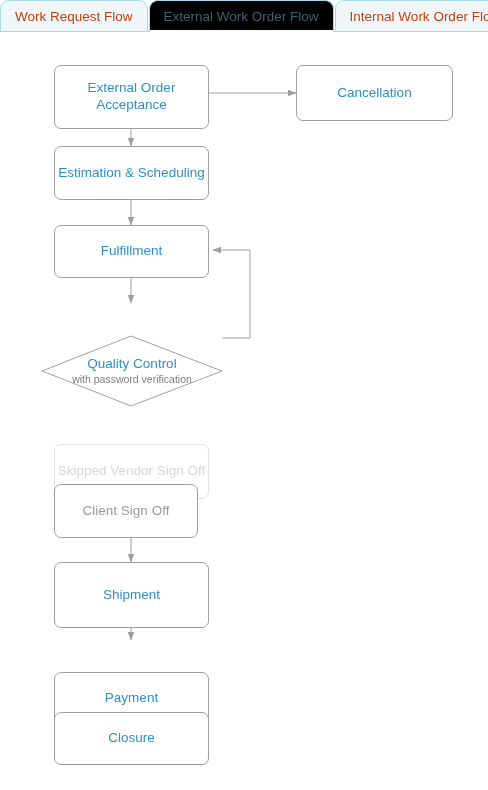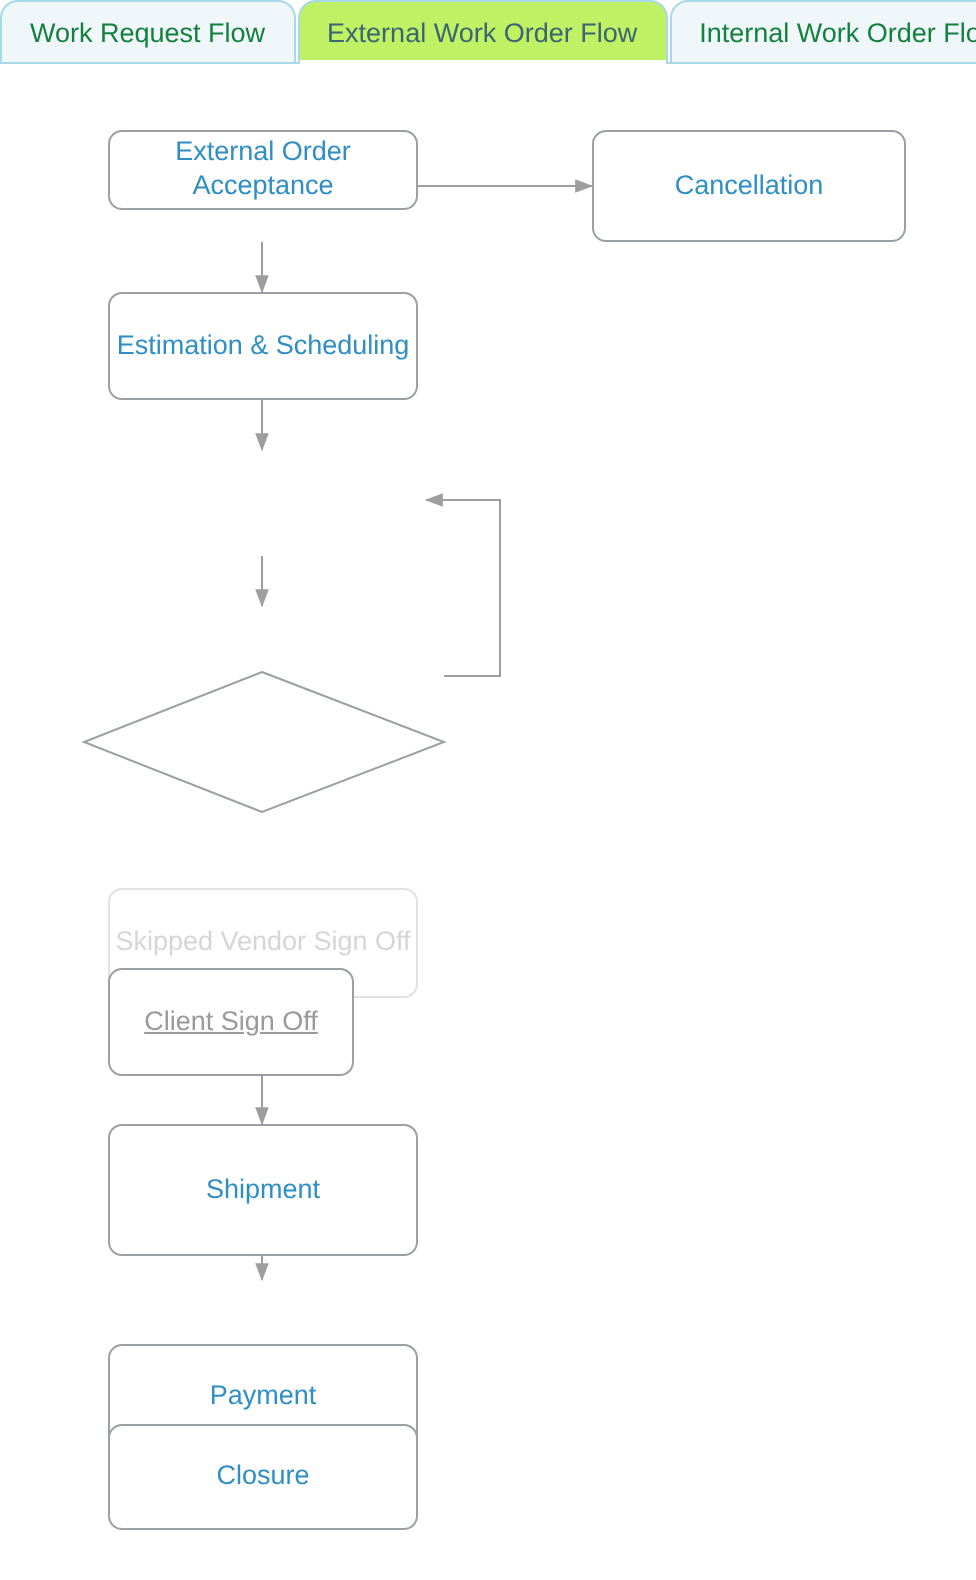"Work Request Flow" .tab { color: #15803d -> #c2410c }
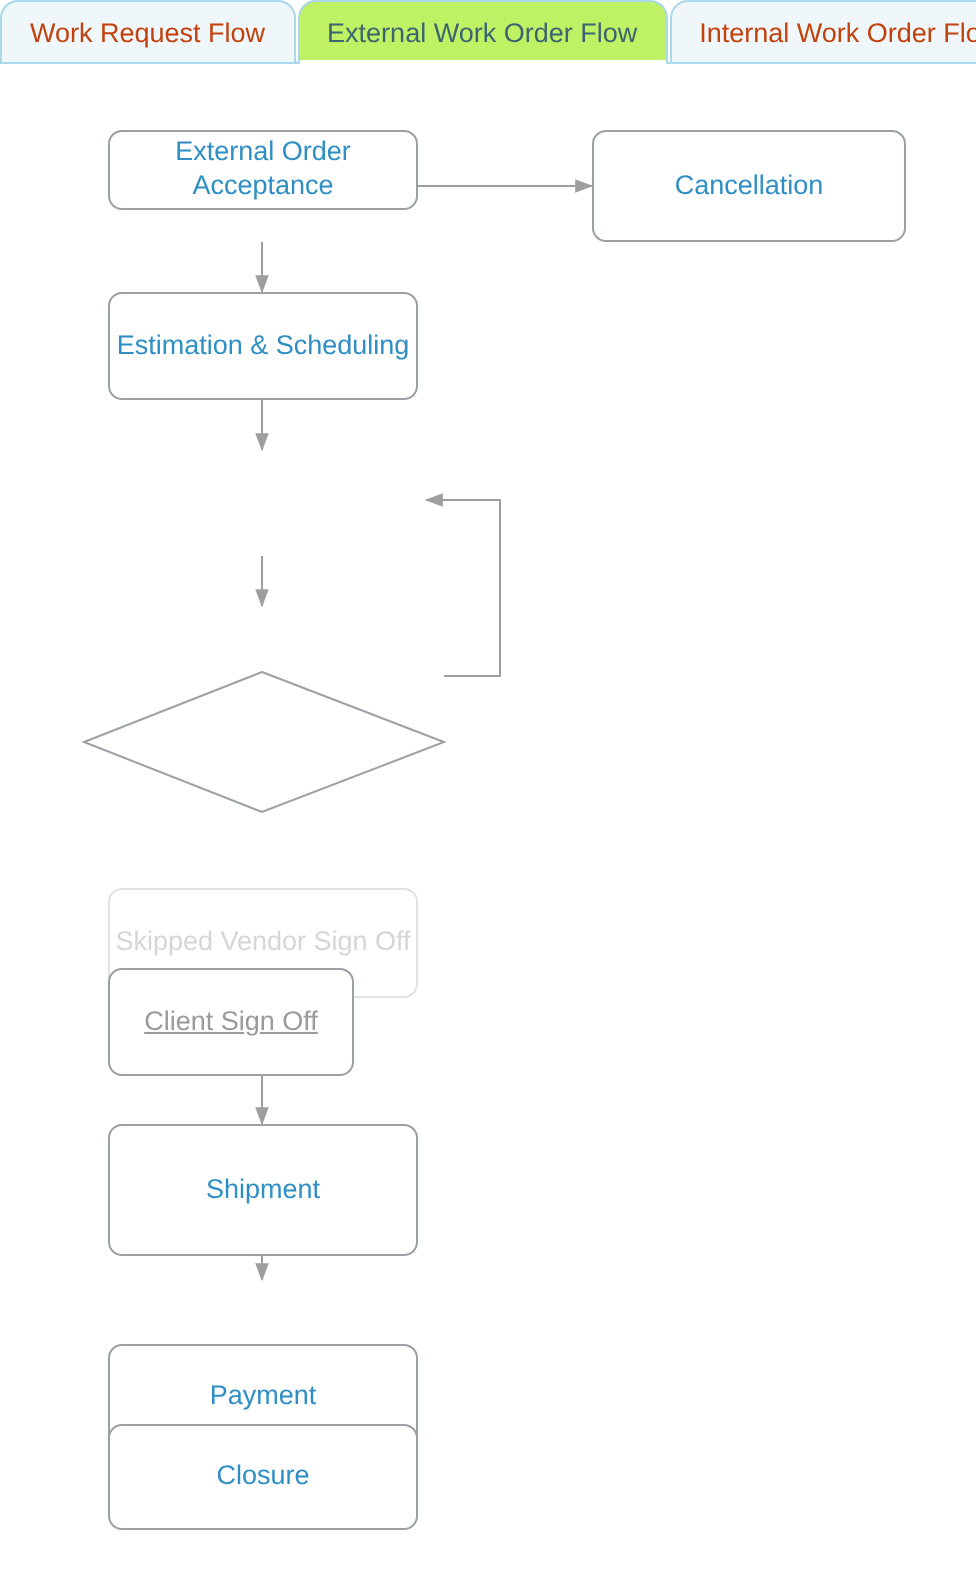"External Work Order Flow" .tab.active { background: #bef264 -> #000000 }
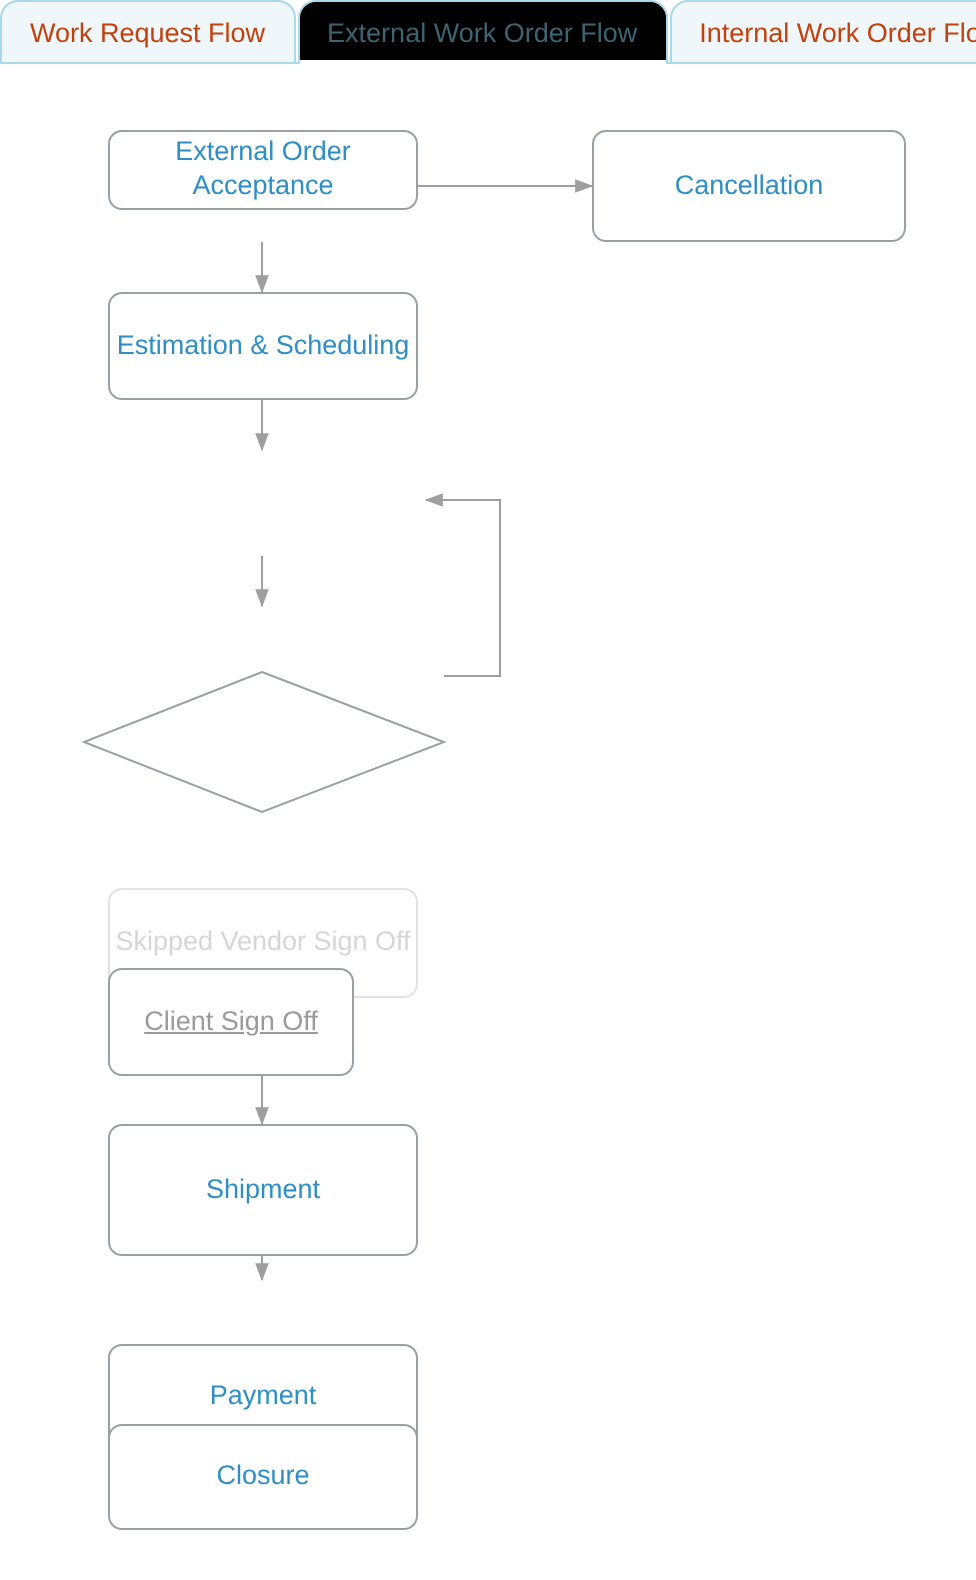"External Order Acceptance" div.node { height: 40px -> 64px }
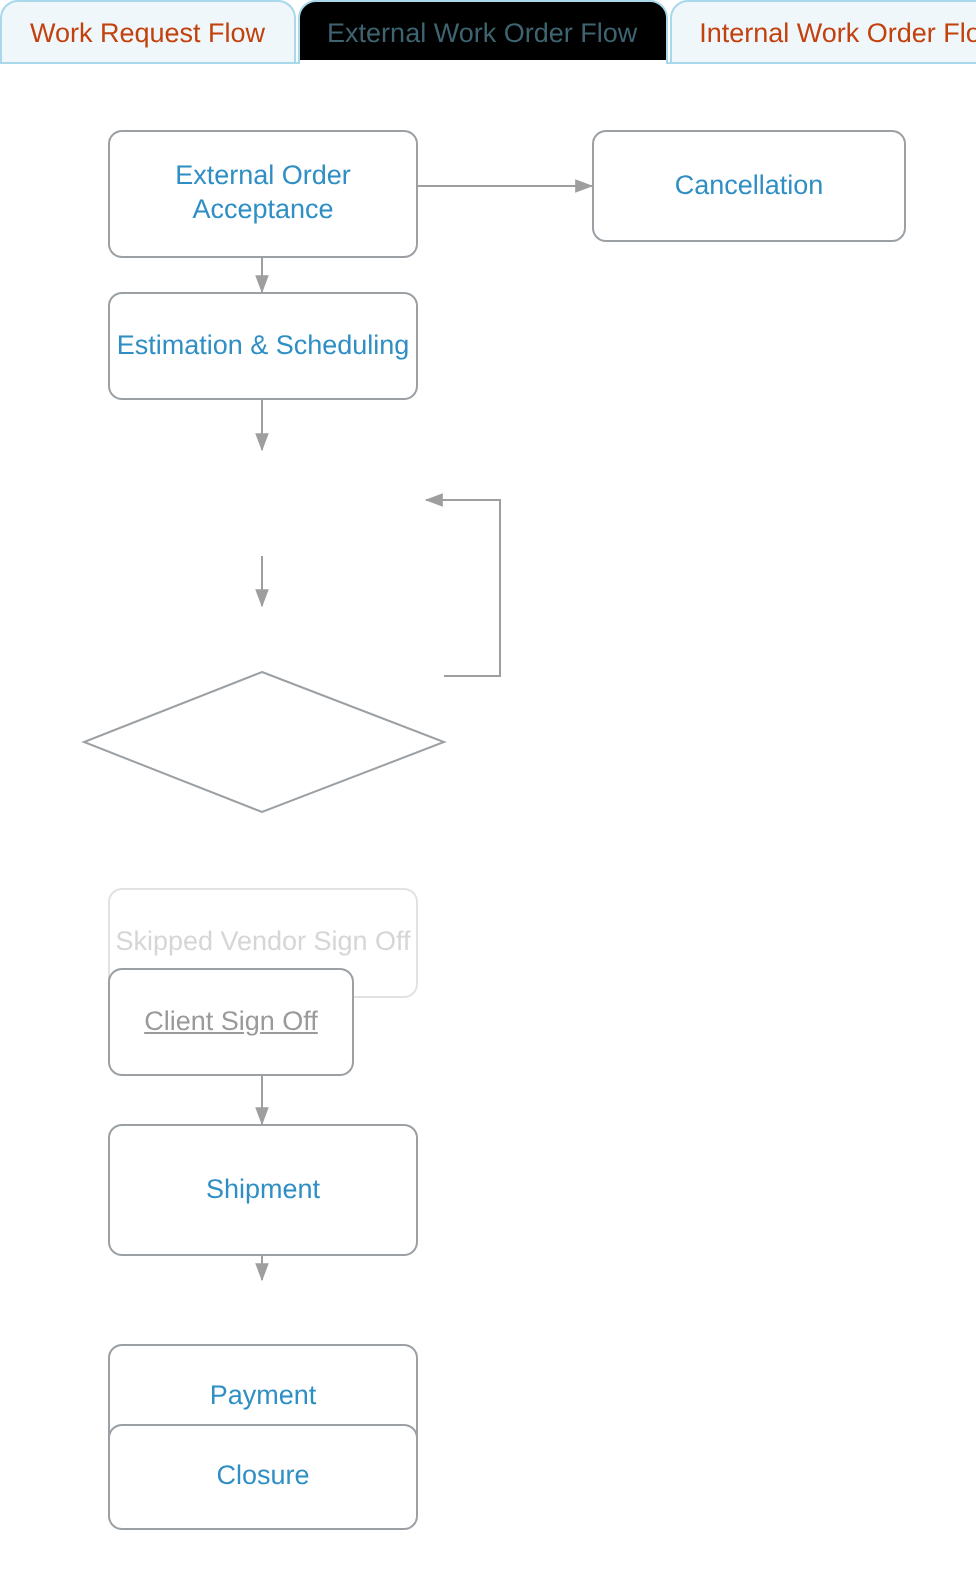"Fulfillment" div.node { html: none -> <div> <span>Fulfillment</span> </div> }
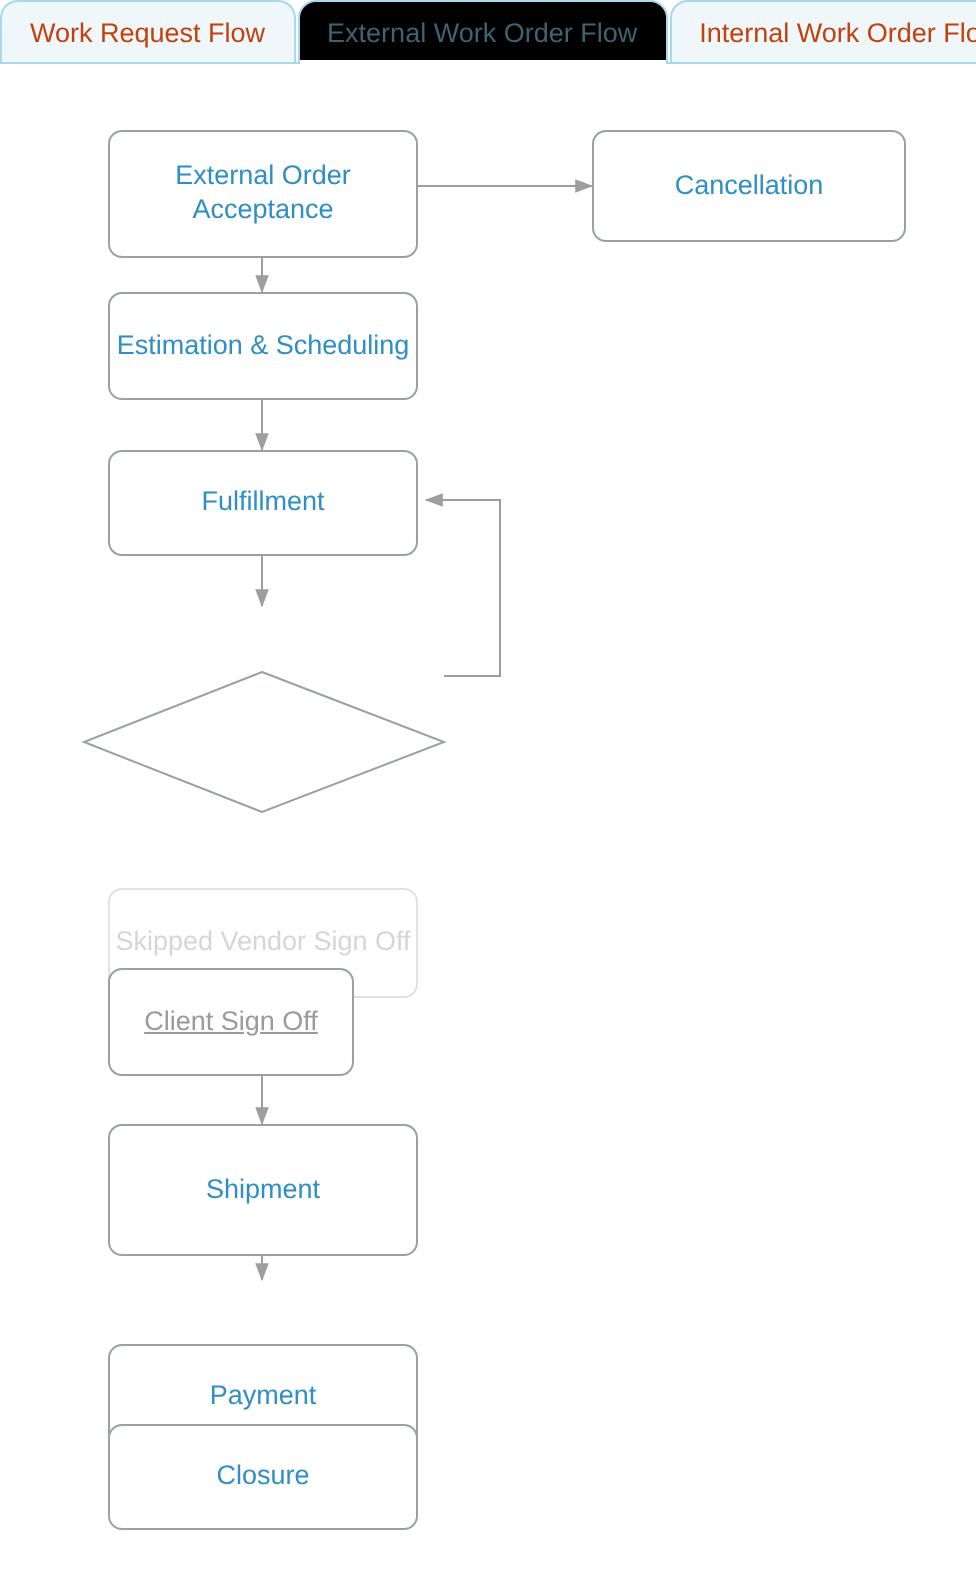"Quality Control" div.diamond { html: none -> <div> <div> <span>Quality Control</span> <span>with password verification</span> </div> </div> }
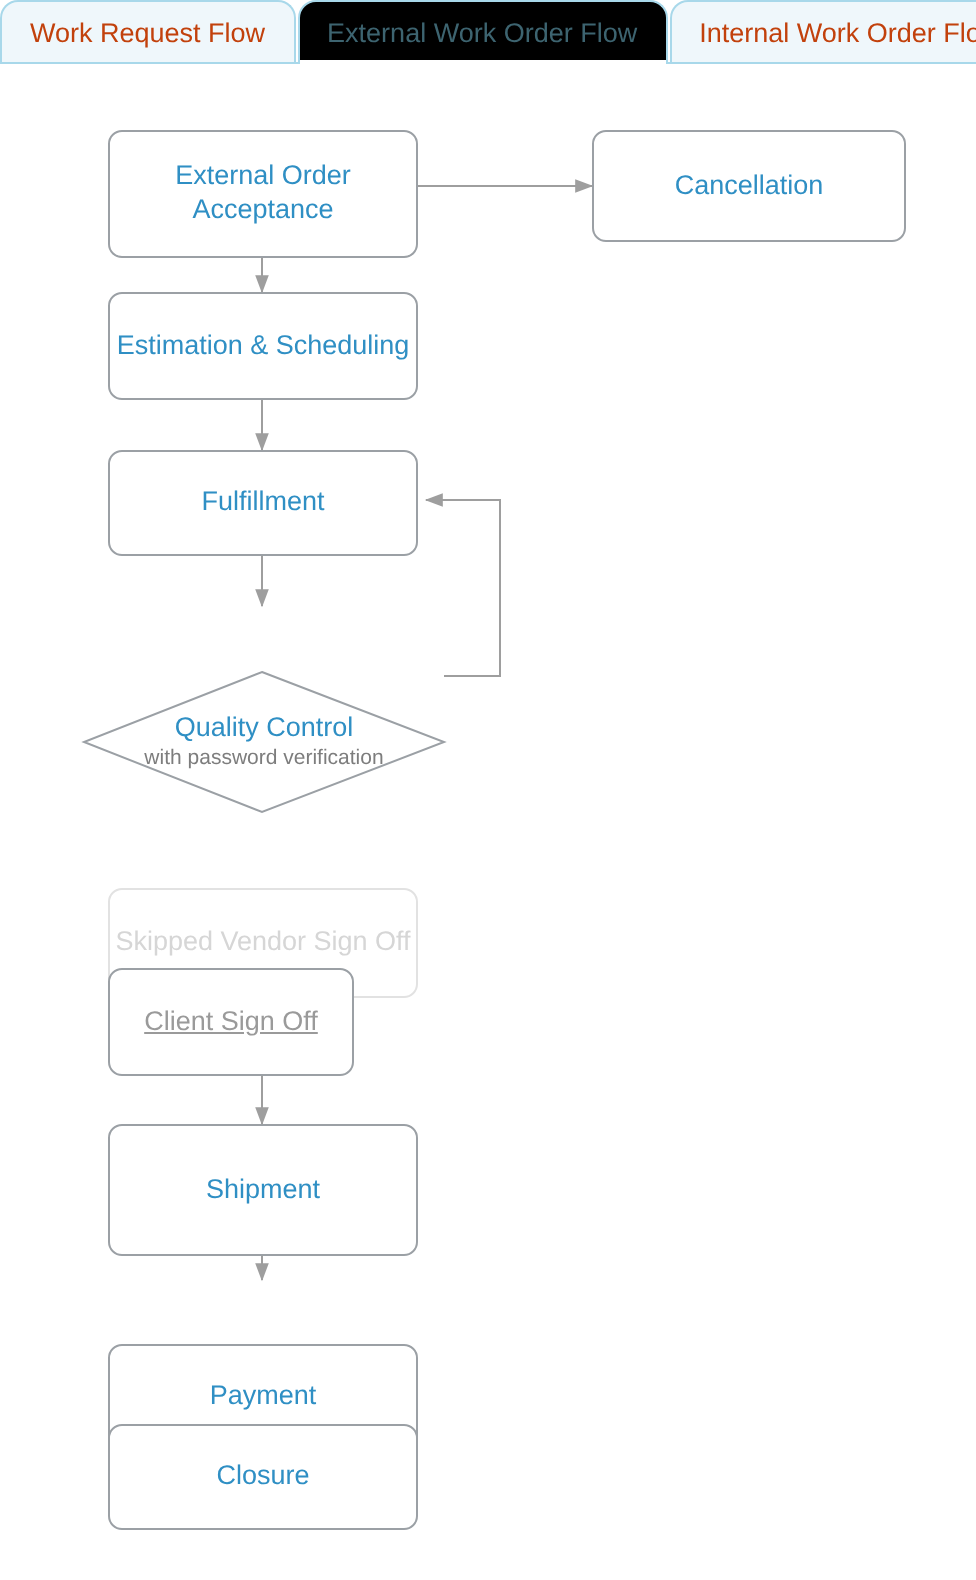"Client Sign Off" div.node { text-decoration: underline -> none; width: 123px -> 144px }
